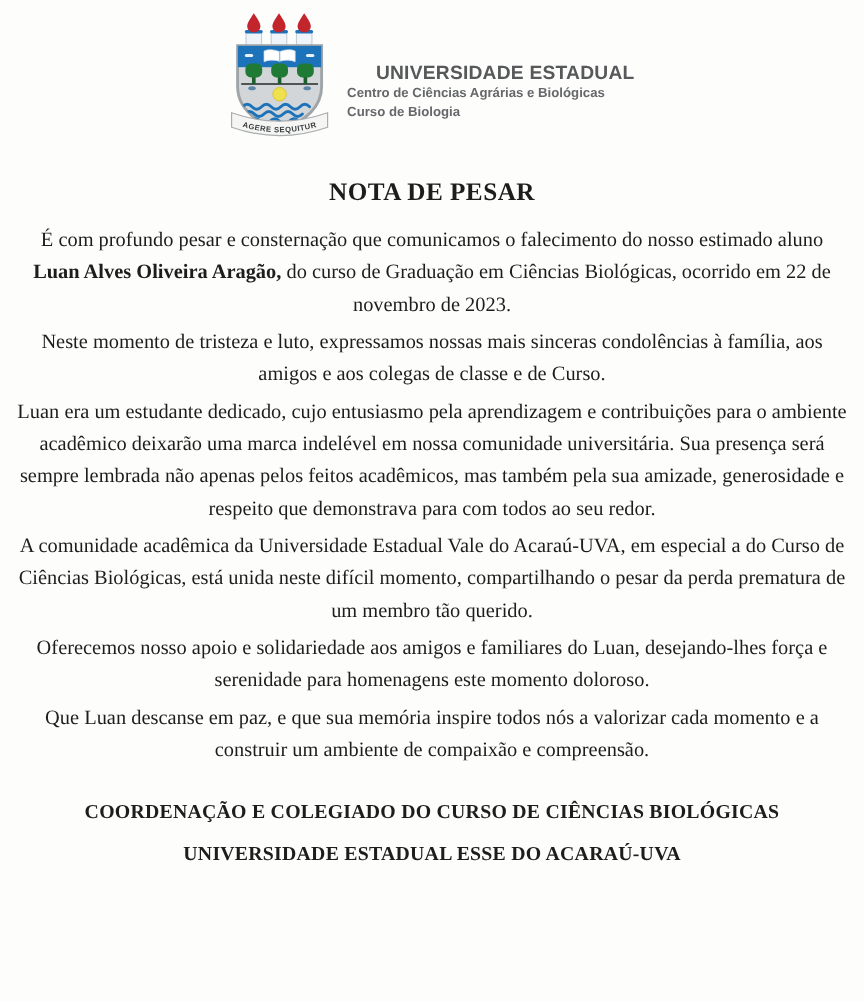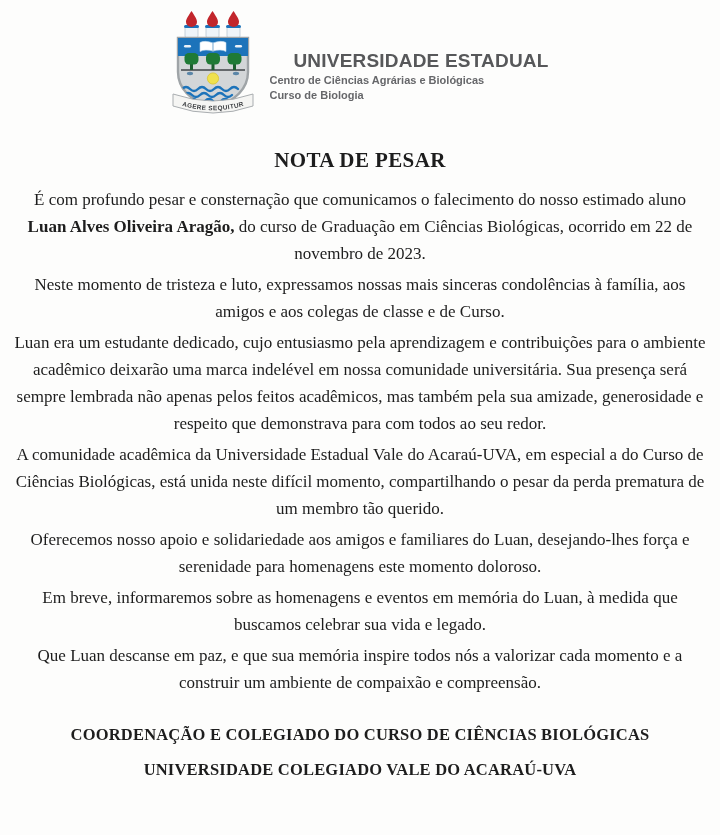"UNIVERSIDADE ESTADUAL" .logo-text .big { font-size: 19px -> 16px }
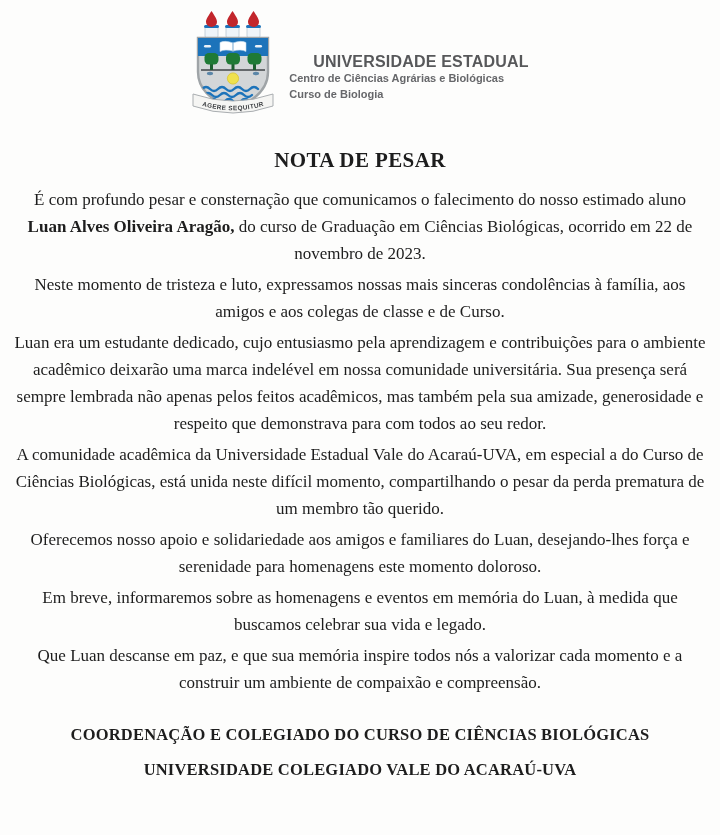"Em breve, informaremos sobre as" p { html: <p>Em breve, informaremos sobre as homenagens e eventos em memória do Luan, à medida que buscamos celebrar sua vida e legado.</p> -> none }
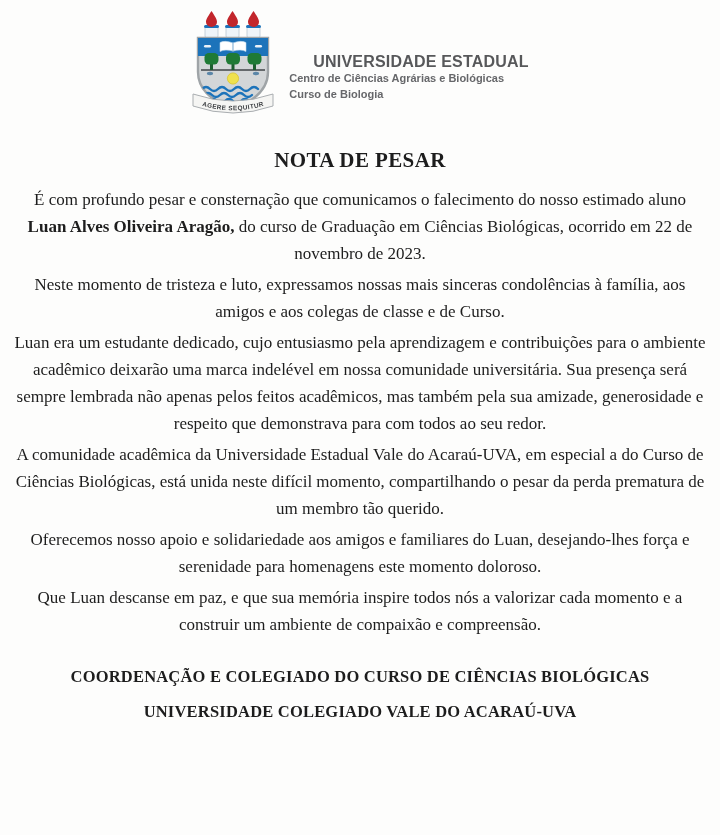"UNIVERSIDADE COLEGIADO VALE DO" p { text: COLEGIADO VALE -> ESTADUAL ESSE }
